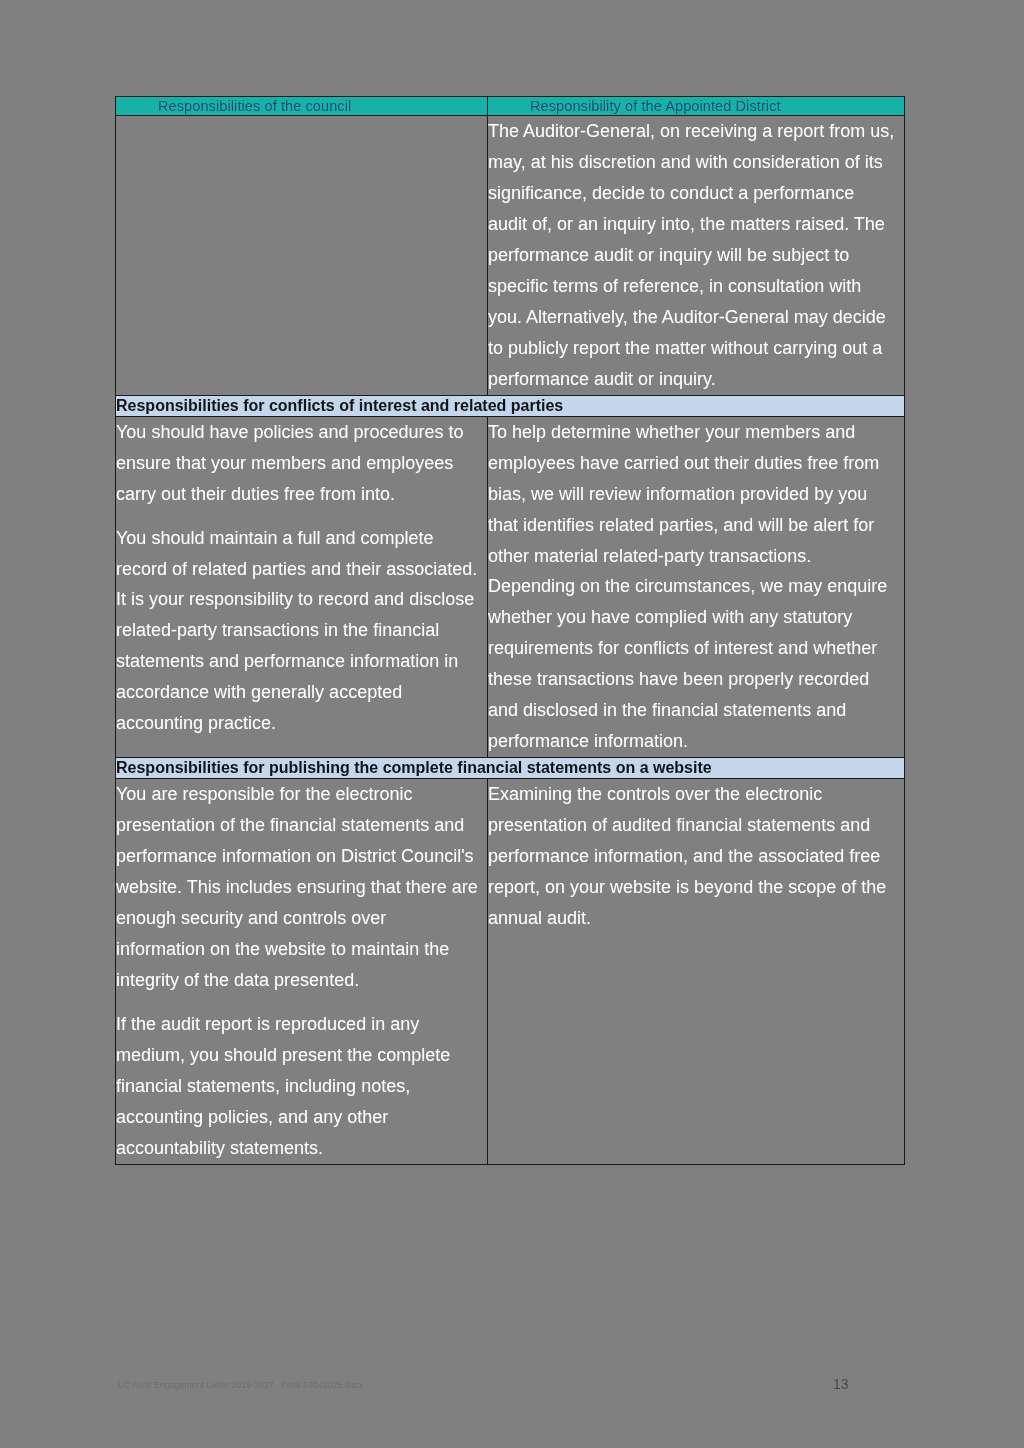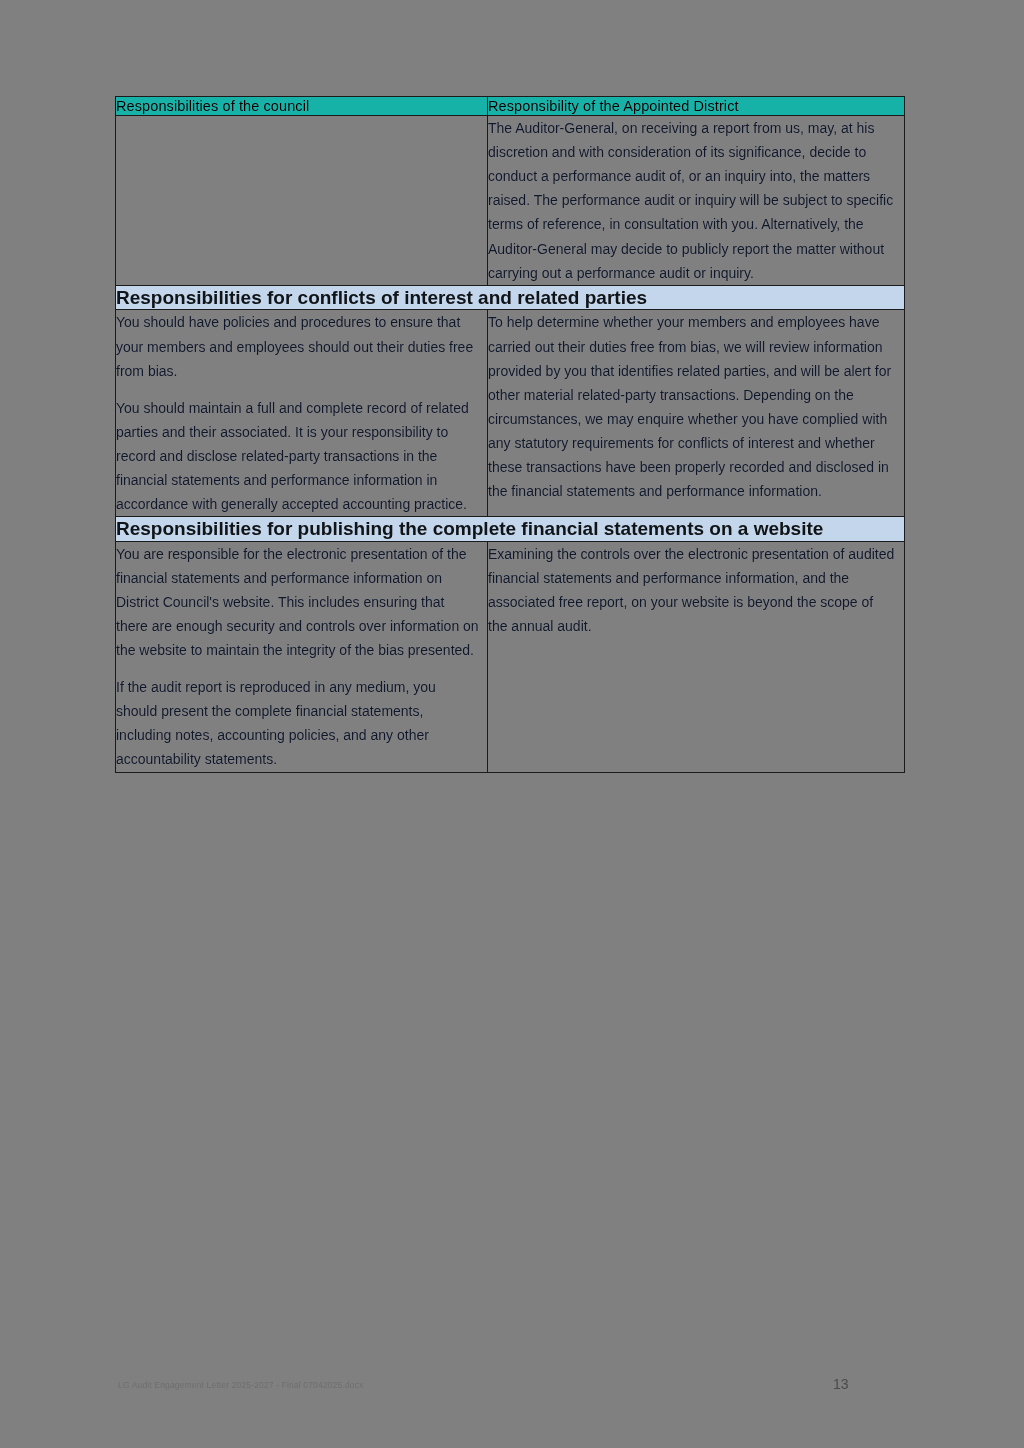"Responsibilities of the council" .hdr-text { color: #000000 -> #0c4a6e; padding-left: none -> 42px }
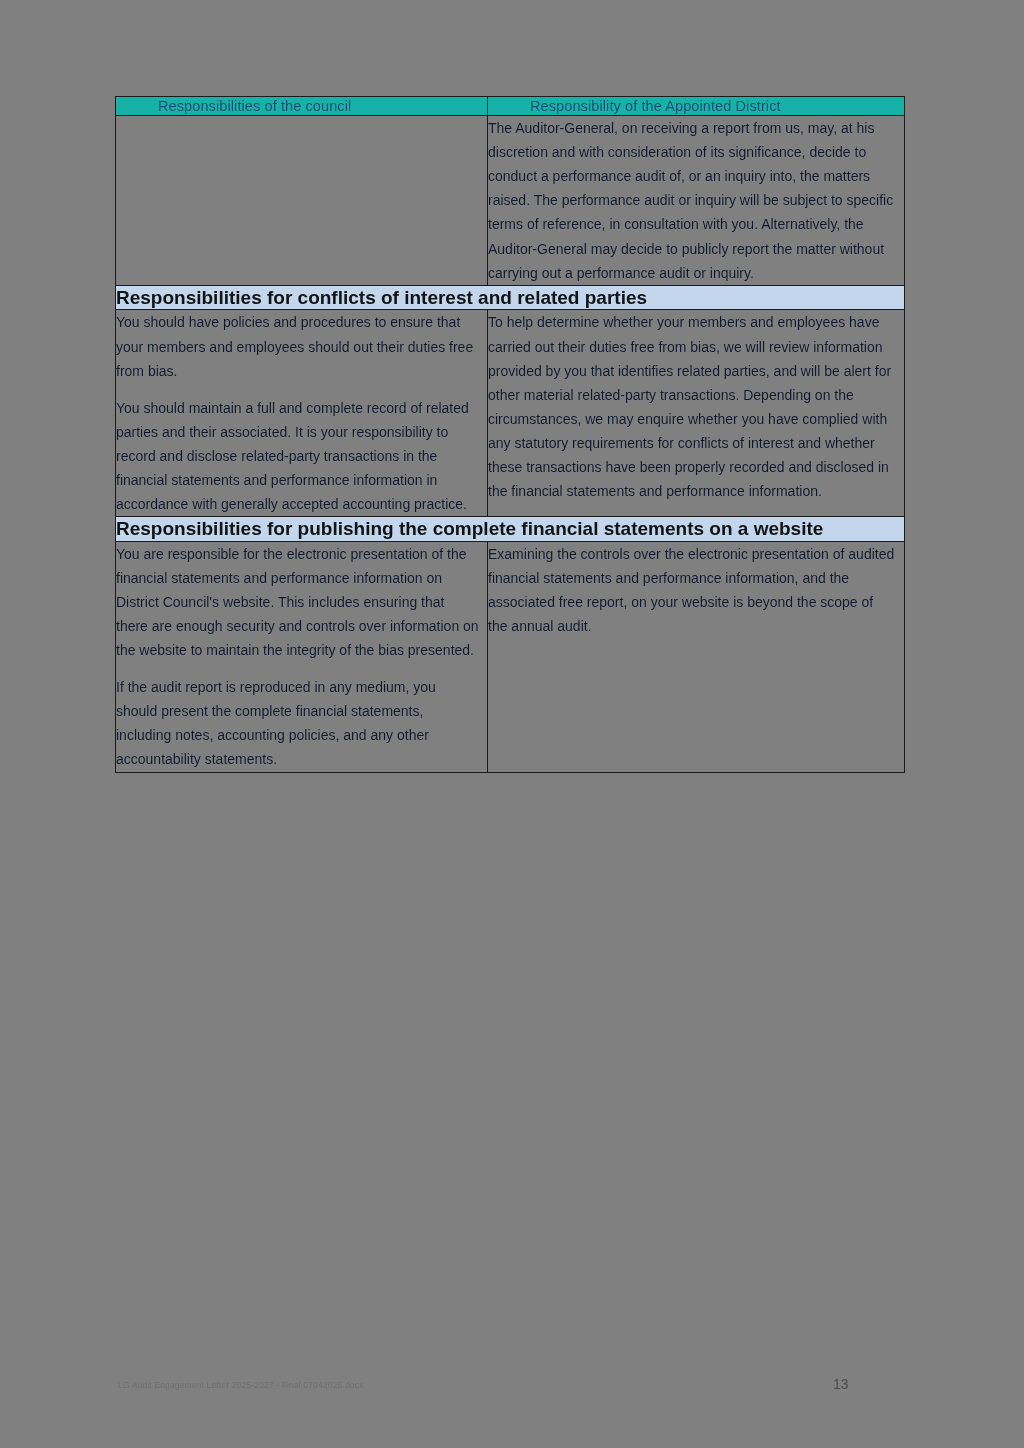"The Auditor-General, on receiving a" .body-cell p { color: #0f172a -> #ffffff; font-size: 14px -> 18px }
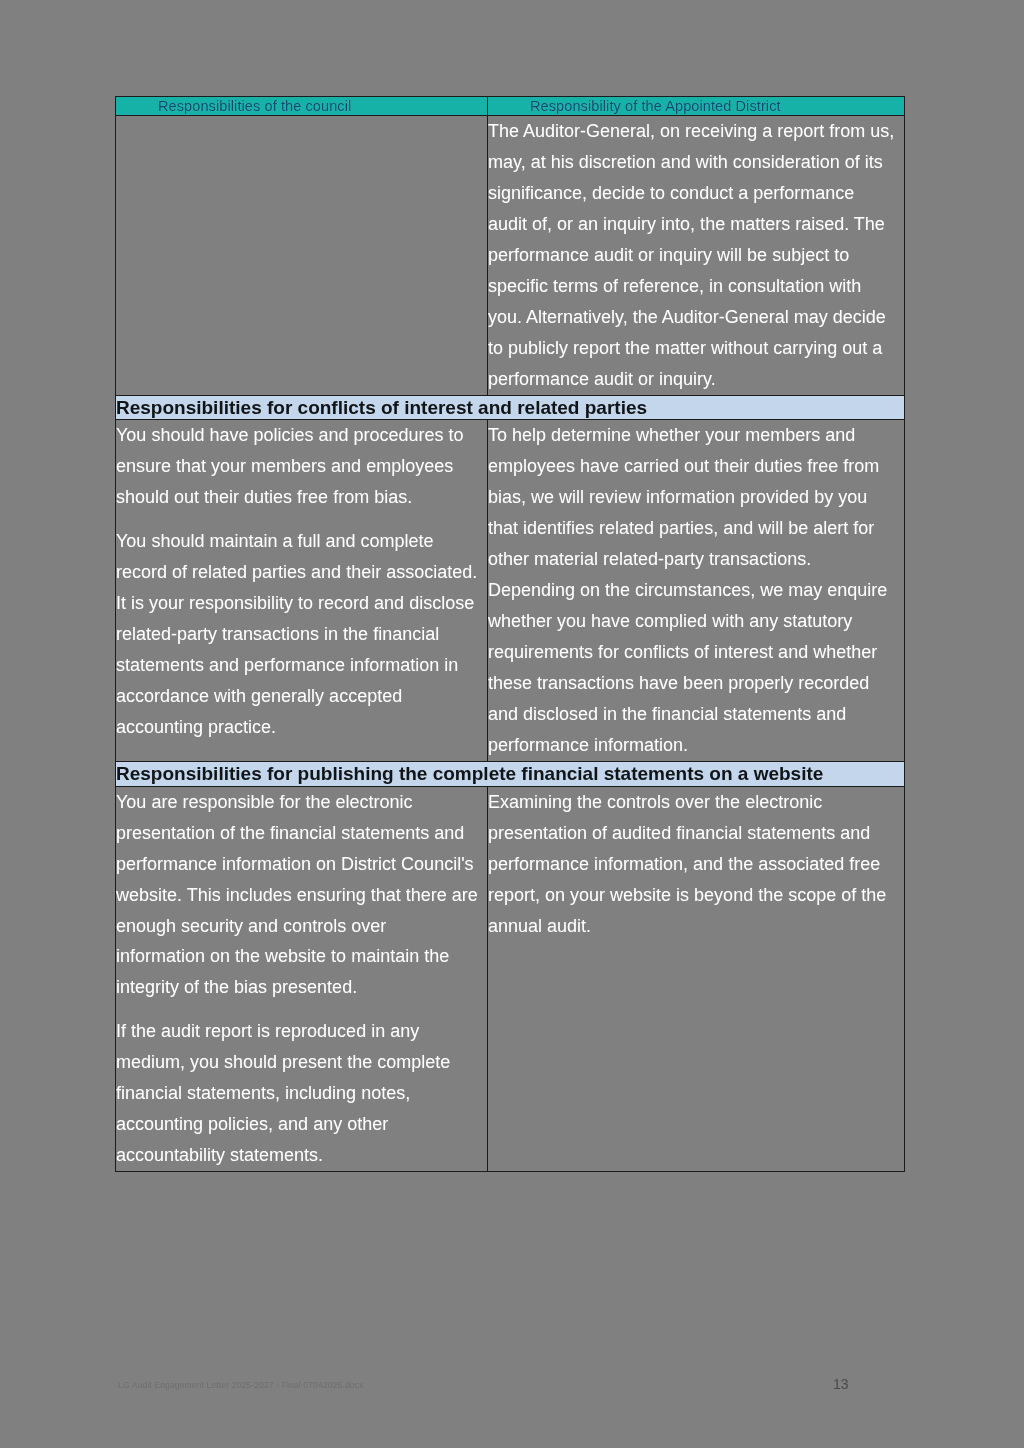"Responsibilities for conflicts of" .band-text { font-size: 19px -> 16px }
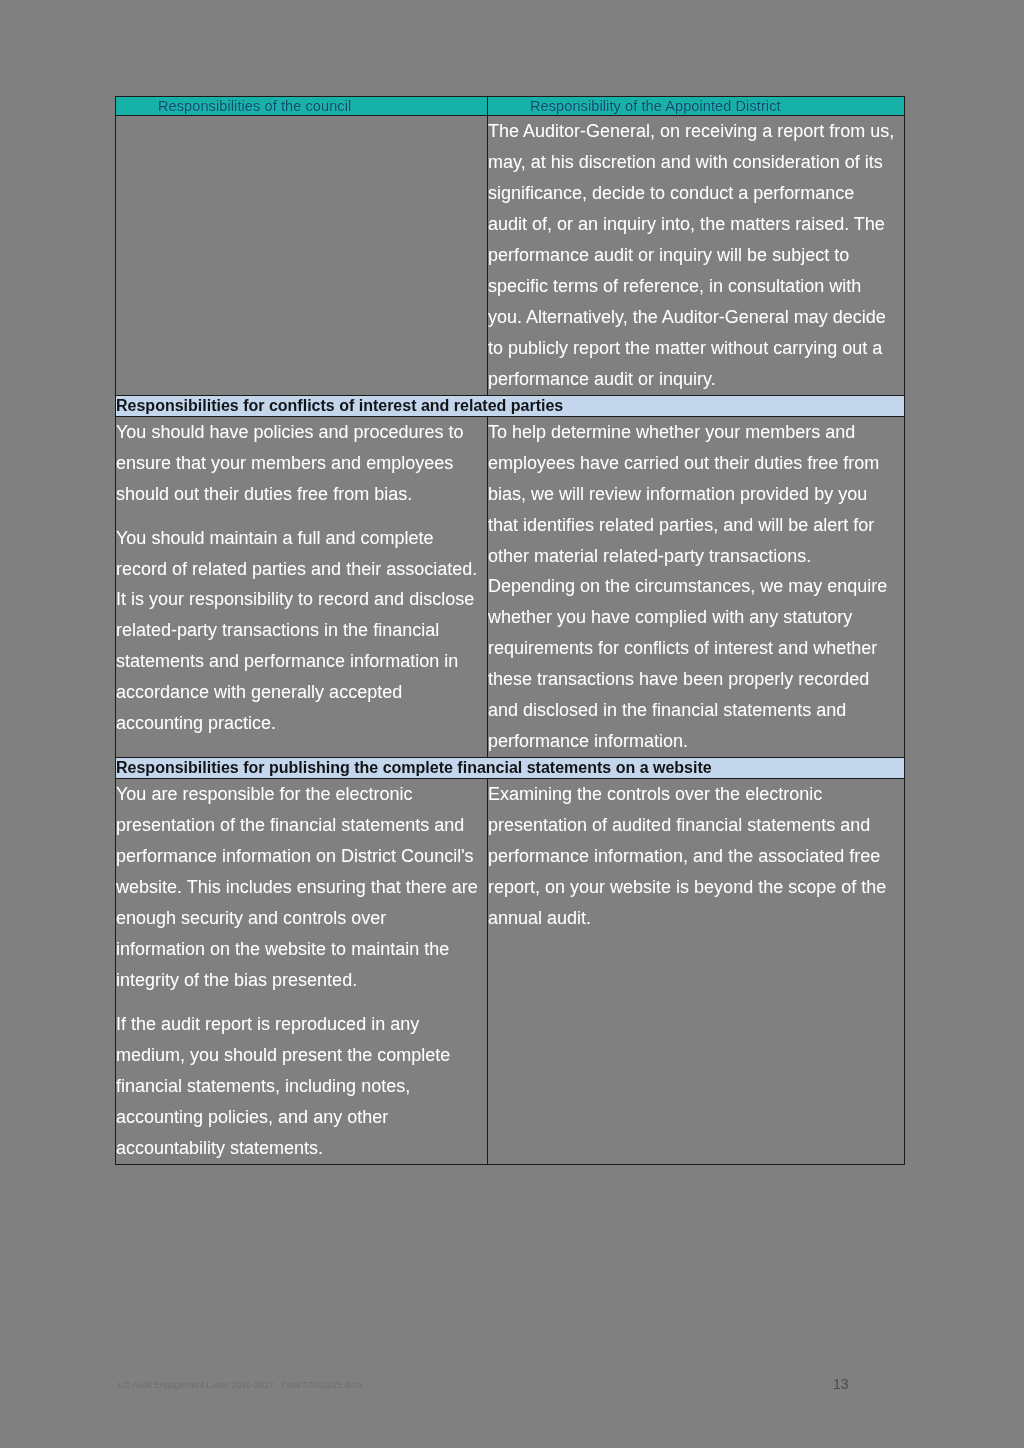"You should have policies and" p { text: should out their duties free from bias -> carry out their duties free from into }
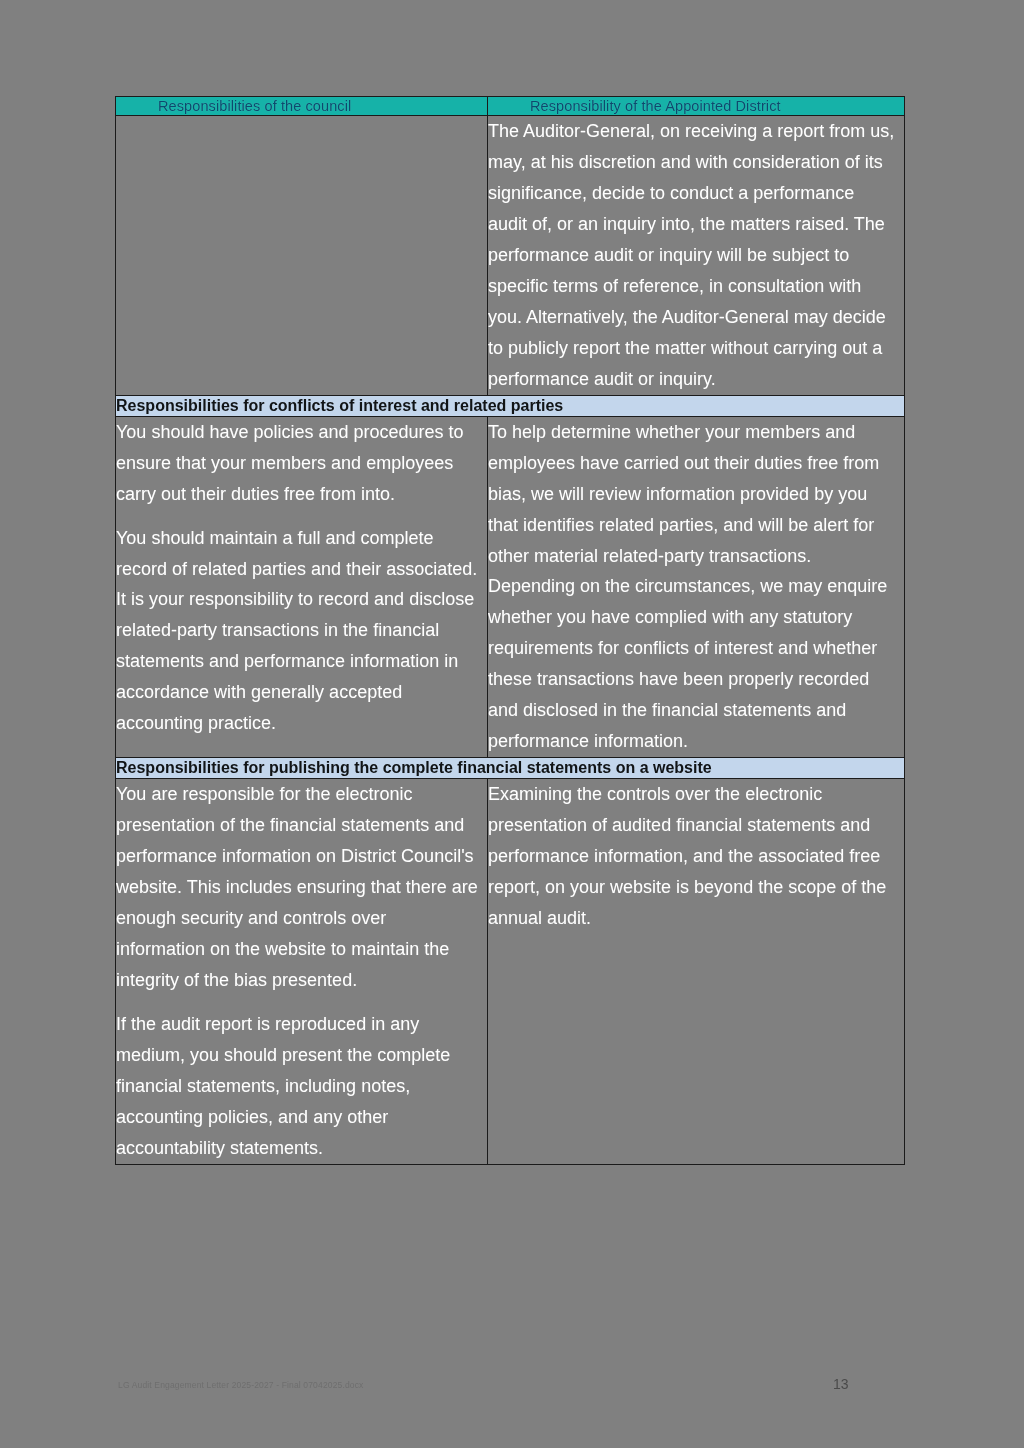"You are responsible for the" p { text: bias -> data }
